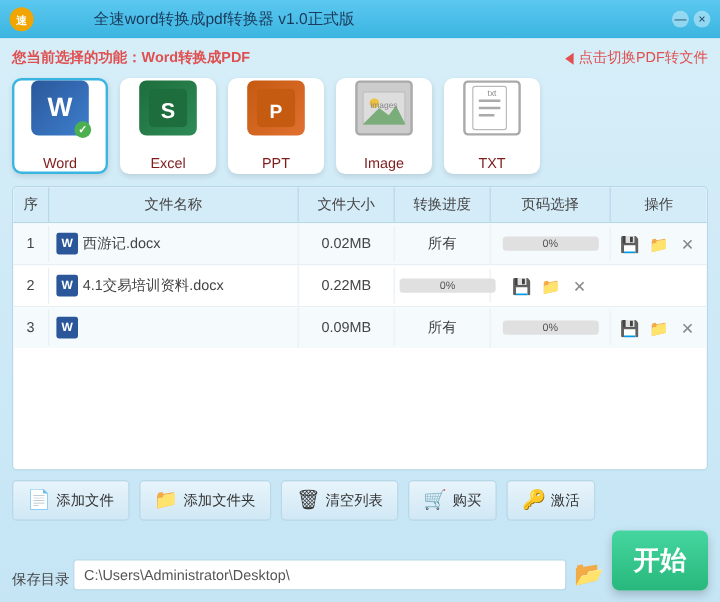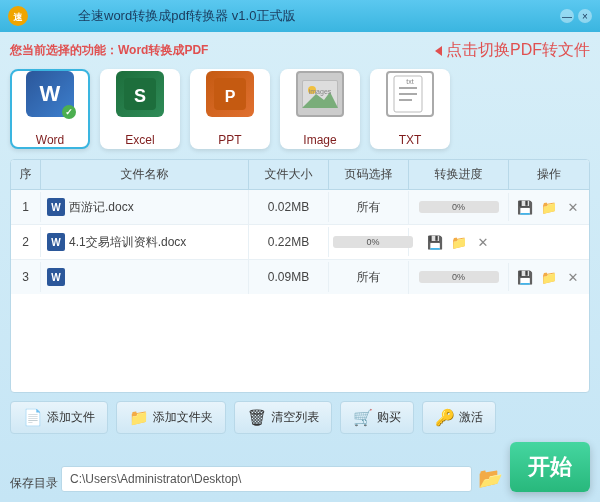"点击切换PDF转文件" .switch-btn { font-size: 16px -> 12px }
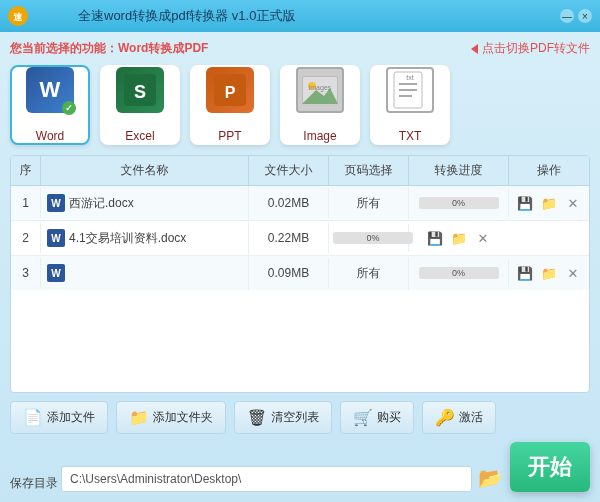"页码选择" div.th { order: before "转换进度" -> after "转换进度" }
